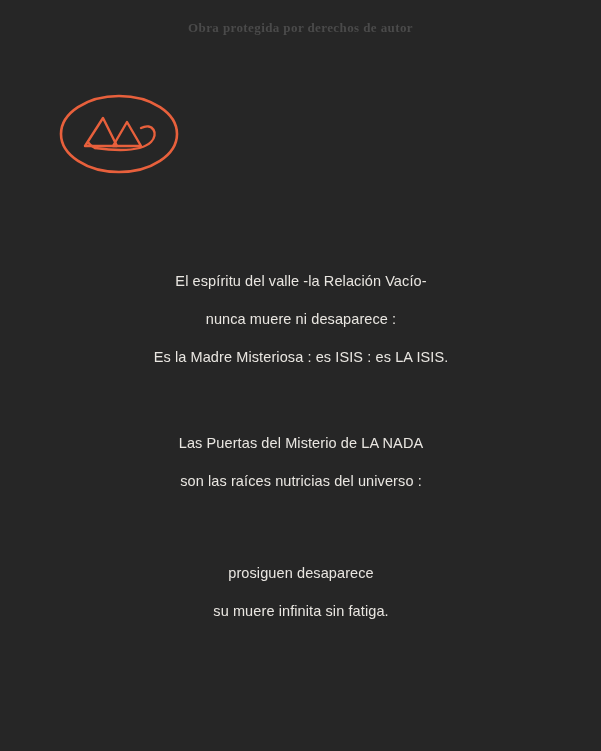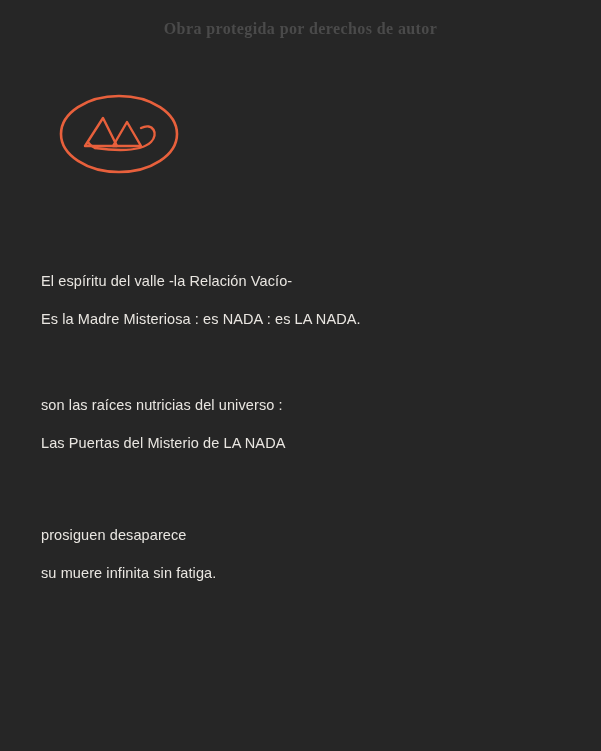"Obra protegida por derechos de" .copyright-bar { font-size: 16px -> 13px }
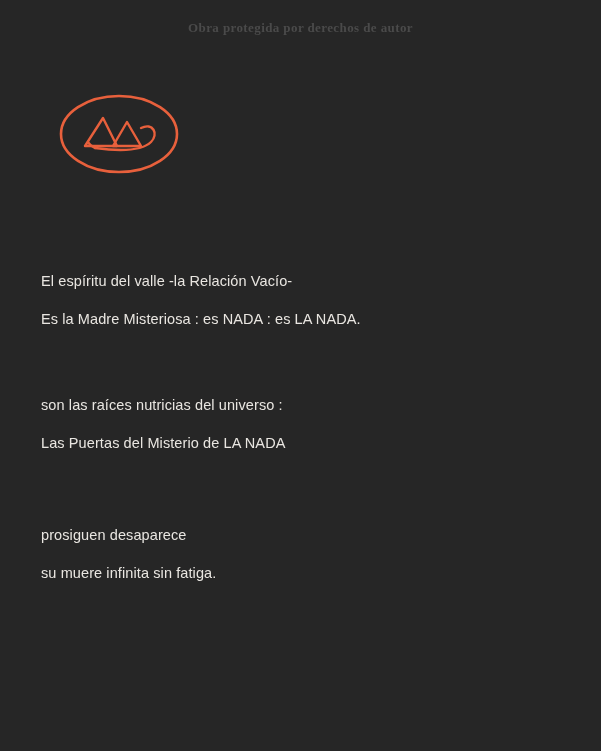"El espíritu del valle -la" .line { text-align: none -> center }
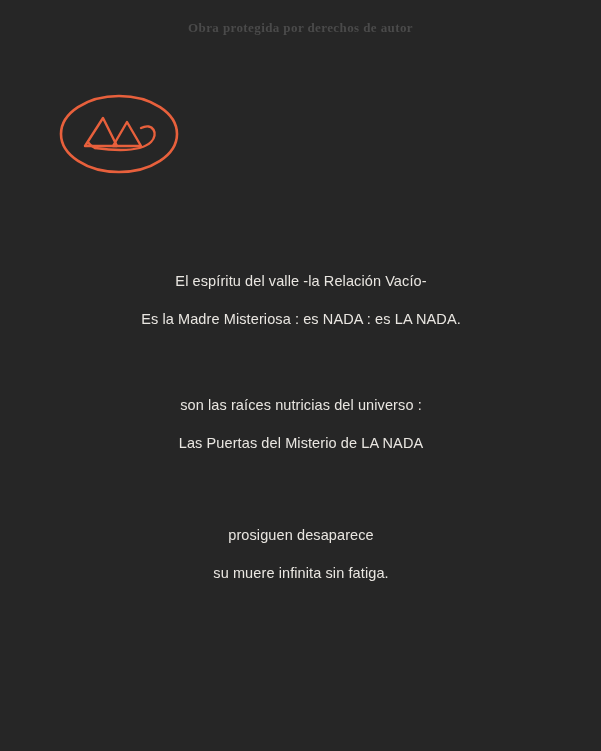"nunca muere ni desaparece :" div.line { html: none -> <div>nunca muere ni desaparece :</div> }
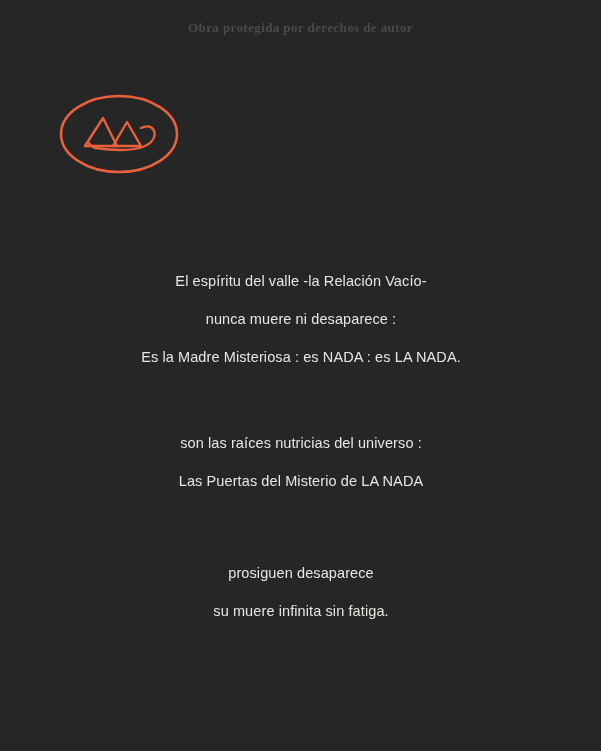"Es la Madre Misteriosa :" div.line { text: NADA : es LA NADA -> ISIS : es LA ISIS }
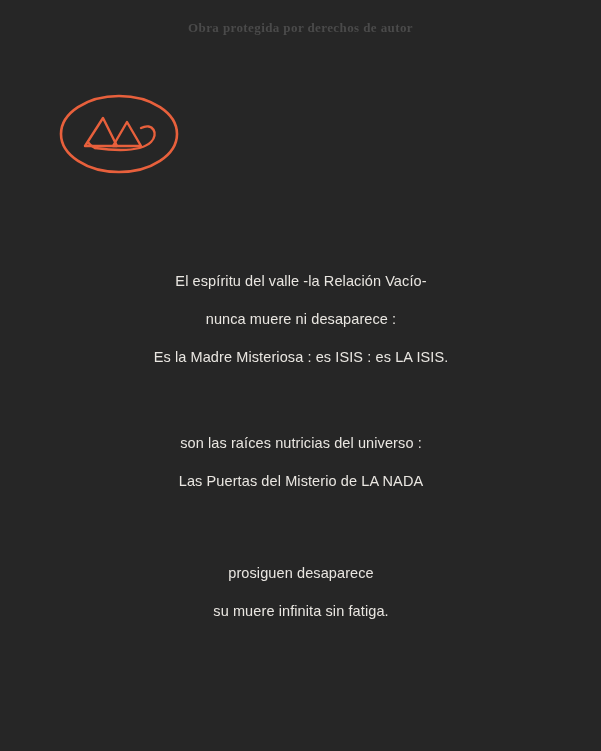"son las raíces nutricias del" div.line { order: before "Las Puertas del Misterio de" -> after "Las Puertas del Misterio de" }
